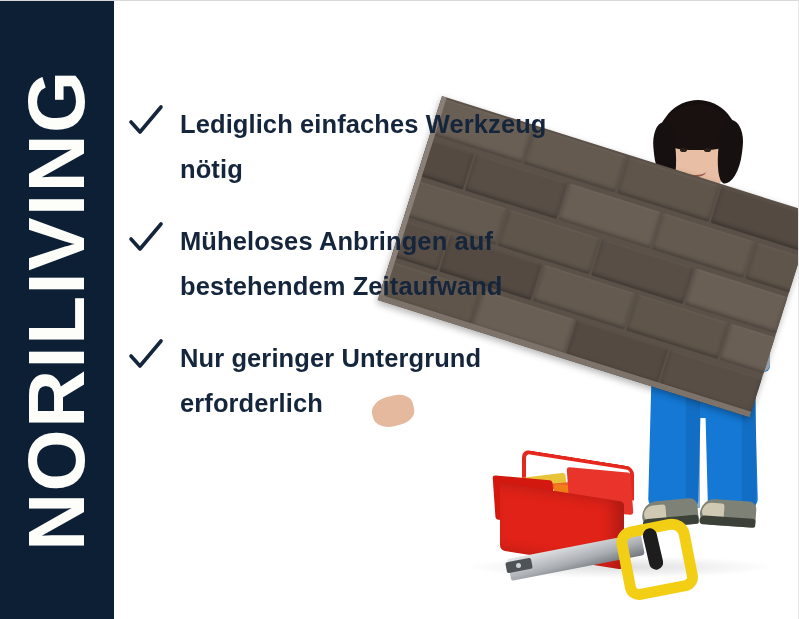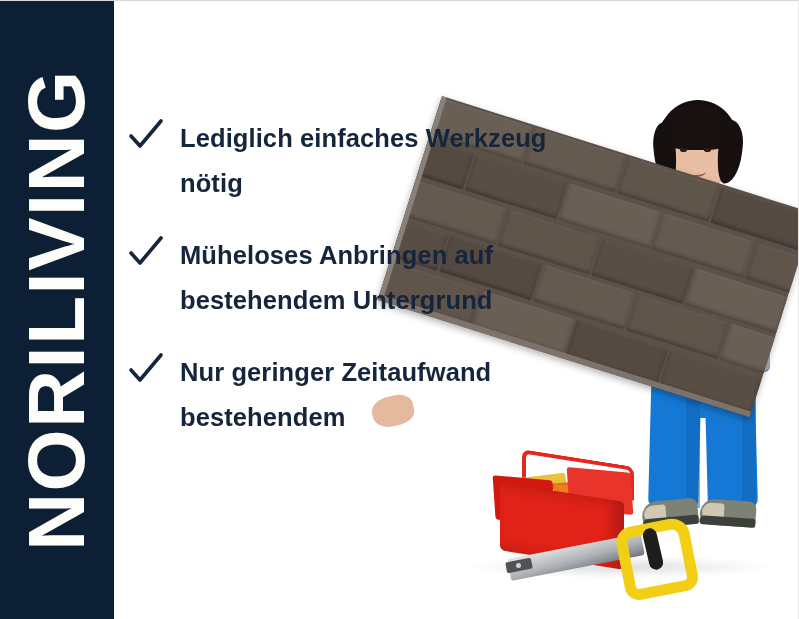"Lediglich einfaches Werkzeug nötig" .feature-list { top: 116px -> 102px }
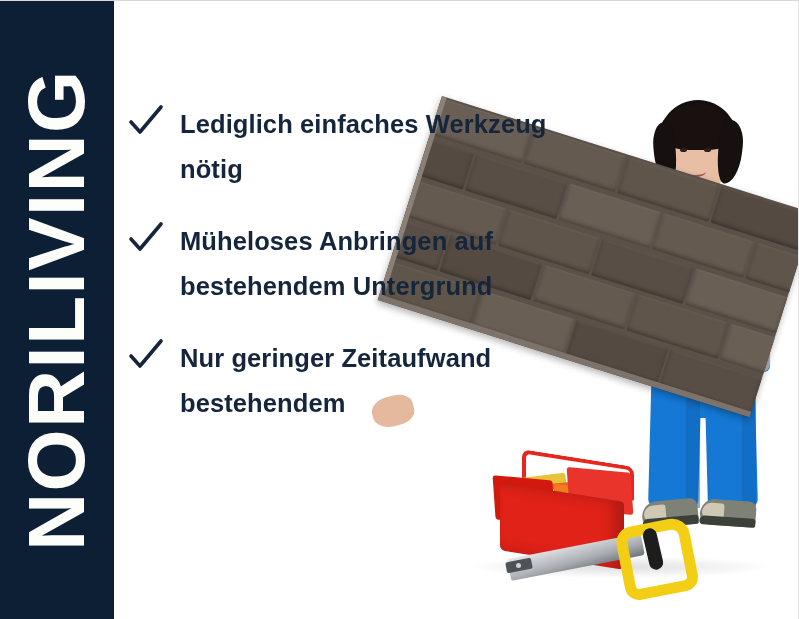"Müheloses Anbringen auf bestehendem" span.feature-text { text: Untergrund -> Zeitaufwand }
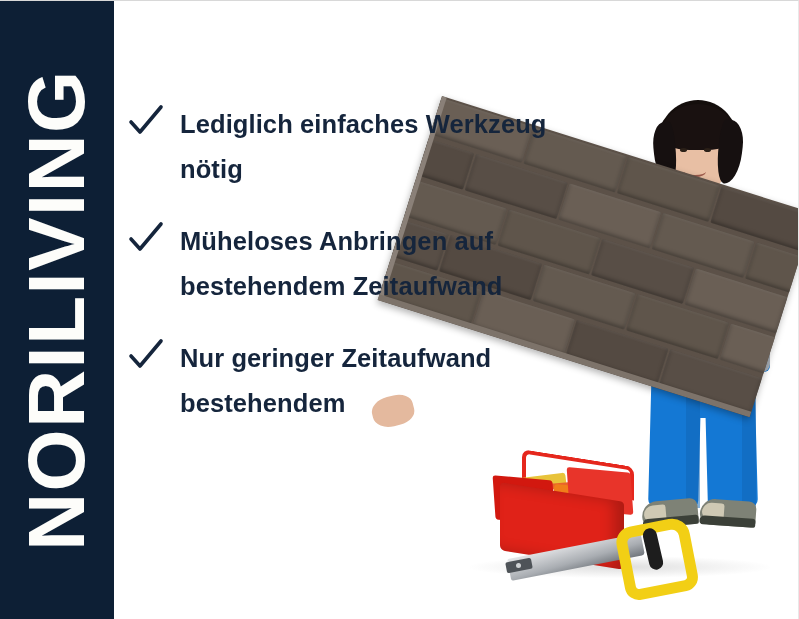"Nur geringer Zeitaufwand bestehendem" span.feature-text { text: Zeitaufwand bestehendem -> Untergrund erforderlich }
